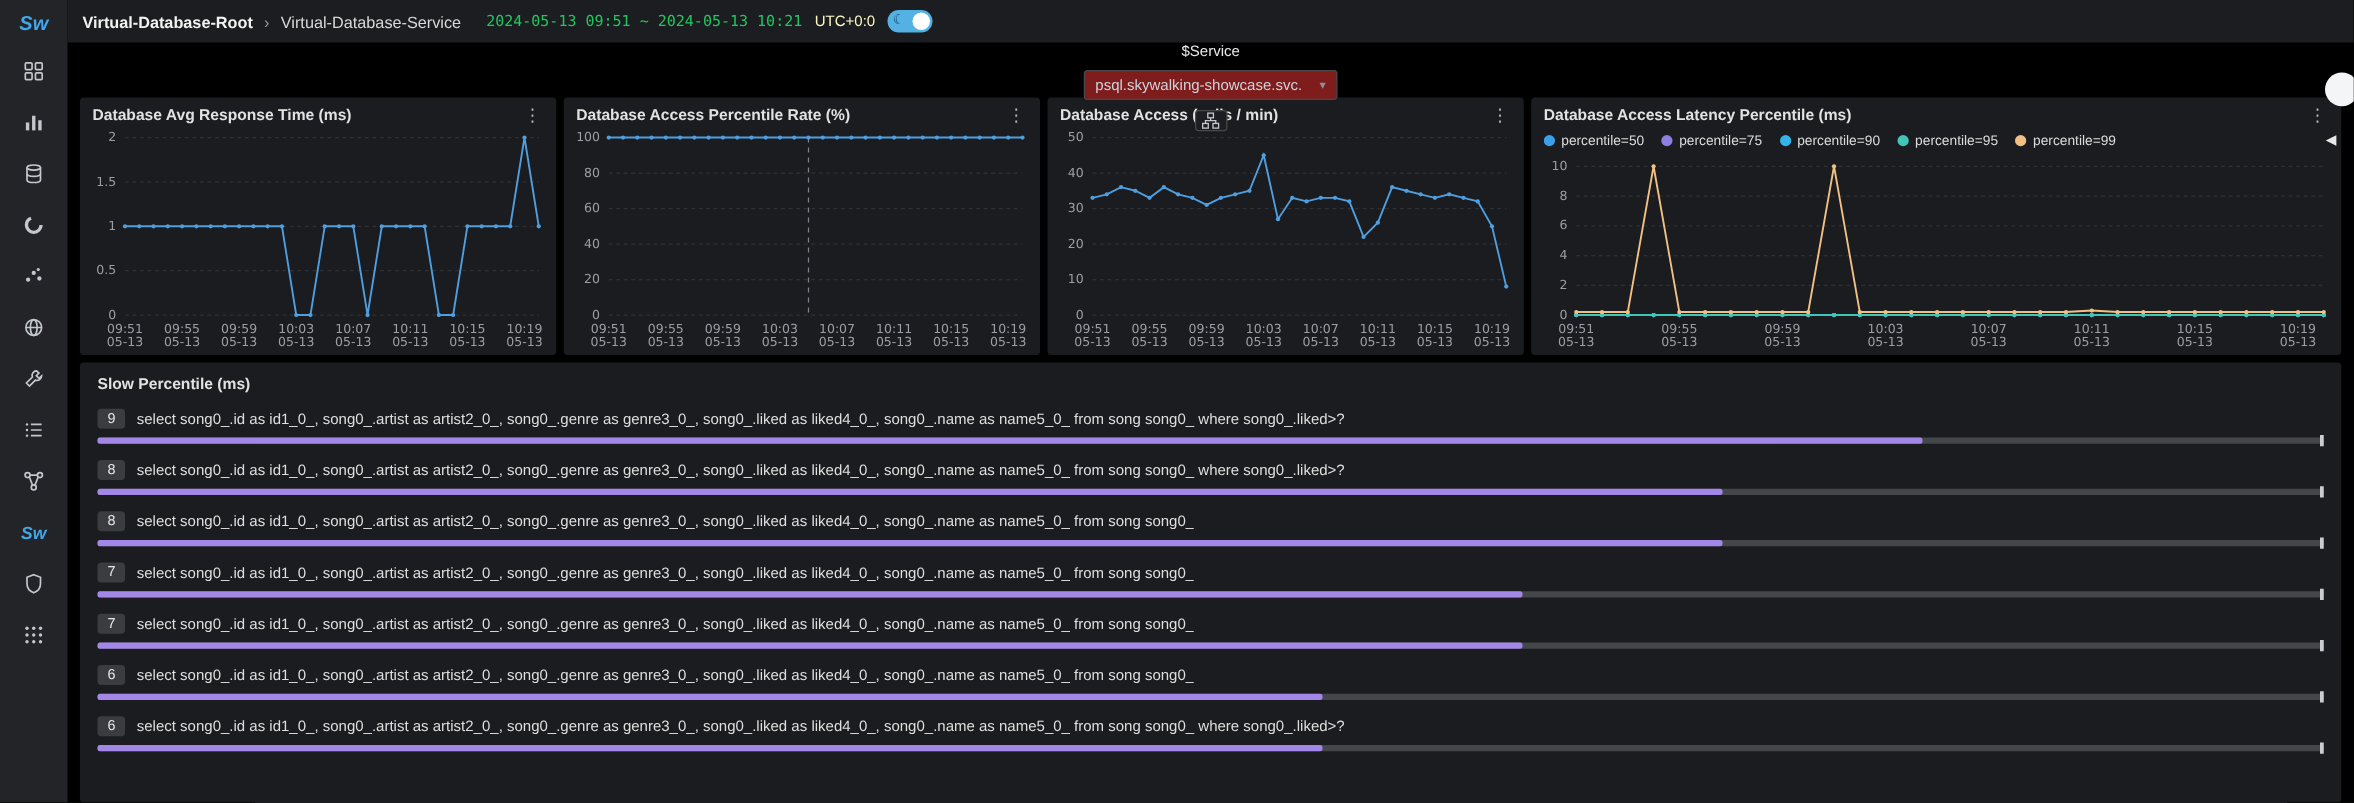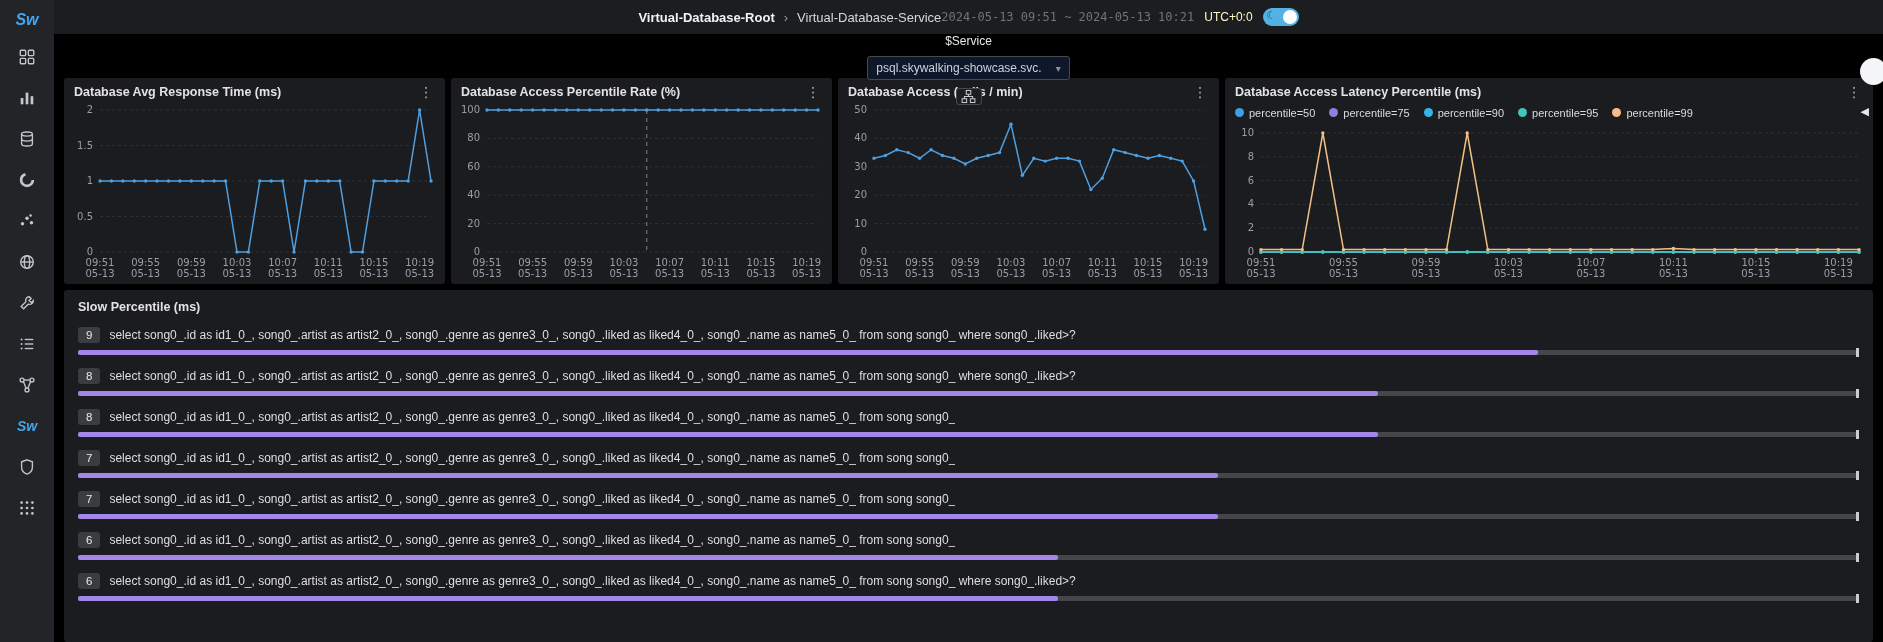"Virtual-Database-Root" .topbar { justify-content: center -> flex-start }
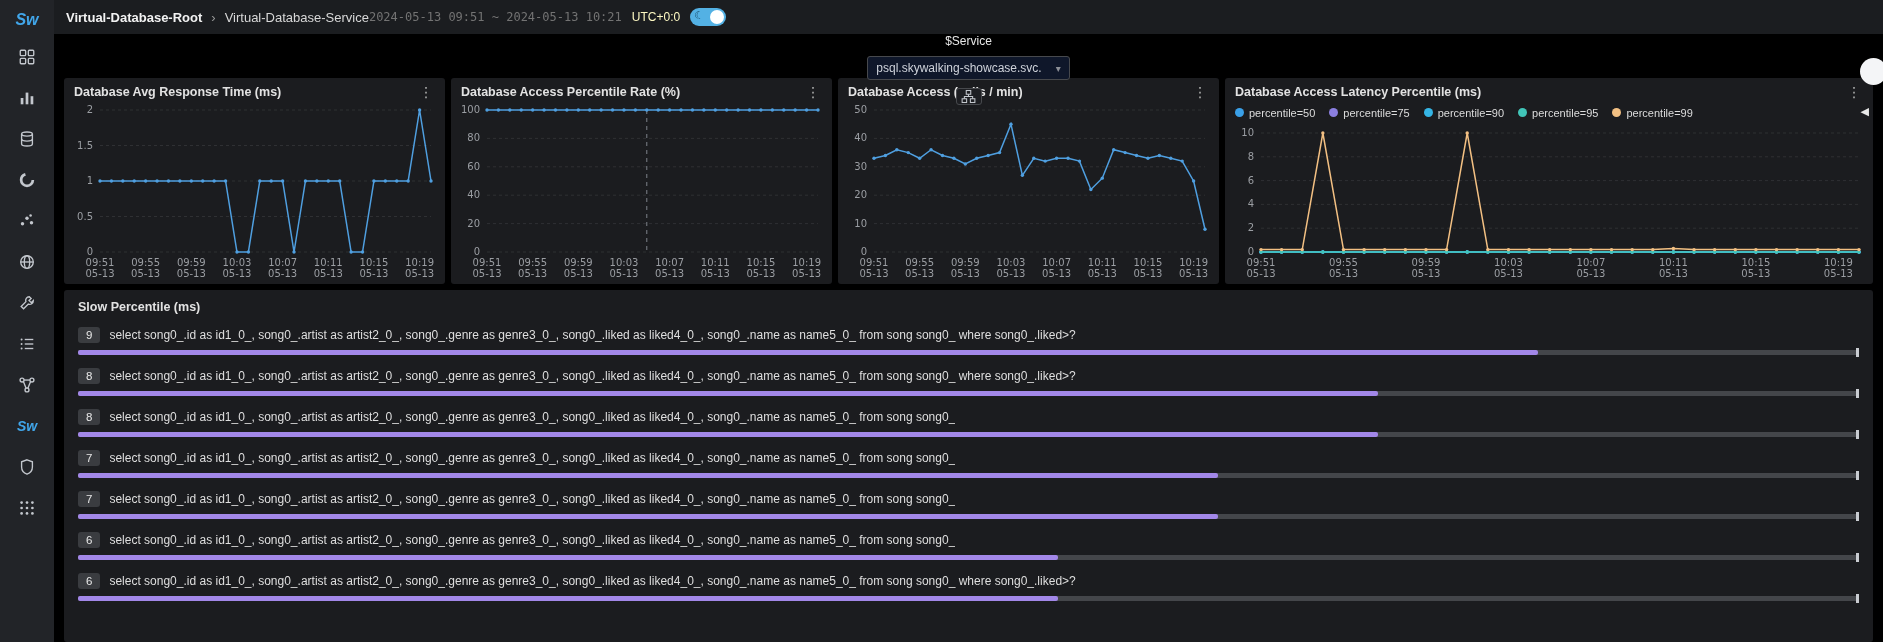"2024-05-13 09:51 ~ 2024-05-13 10:21" .time-range { color: #737373 -> #22c55e; margin-left: none -> 20px }
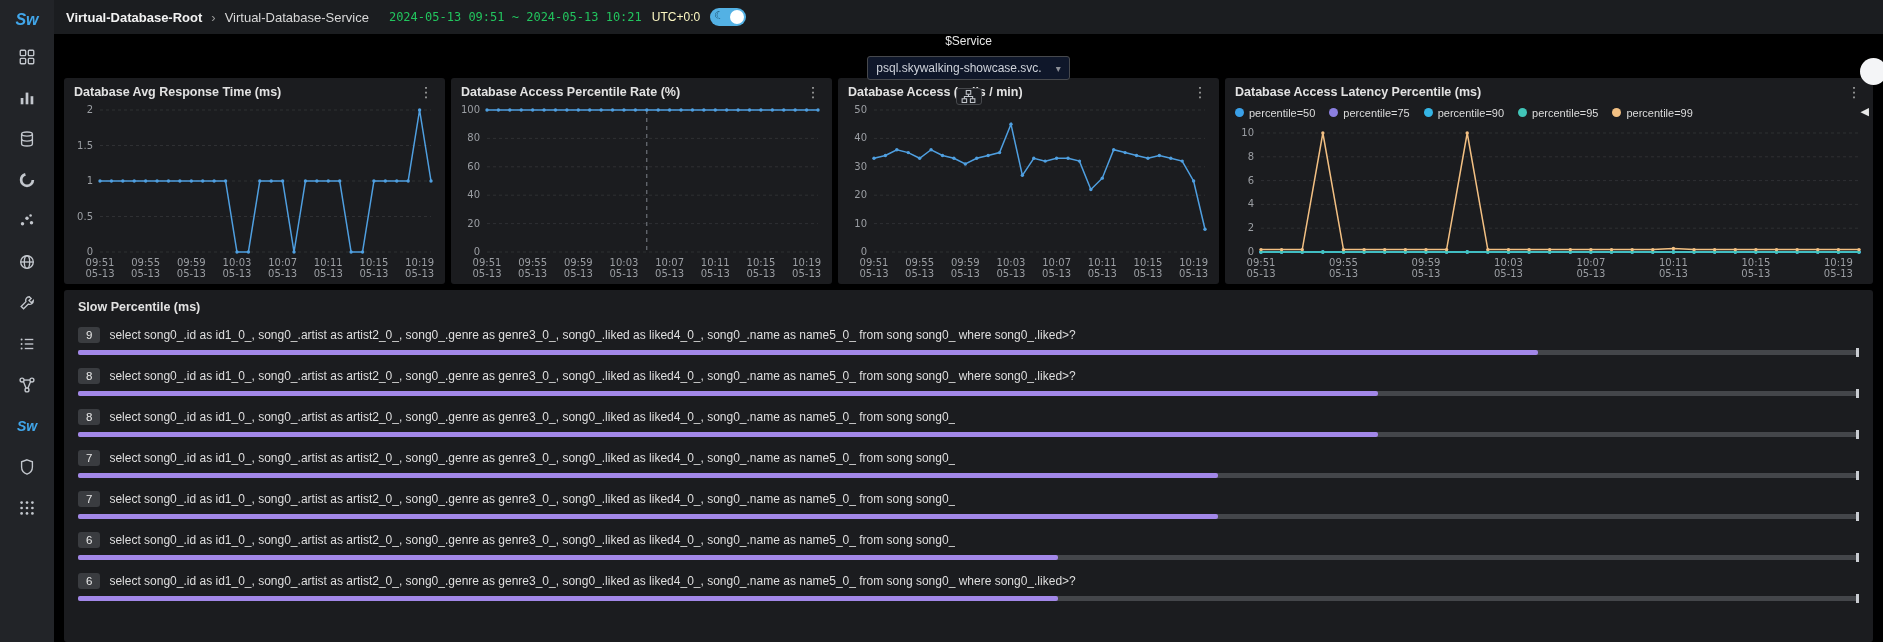"psql.skywalking-showcase.svc." .select { background: #0f172a -> #7f1d1d }
